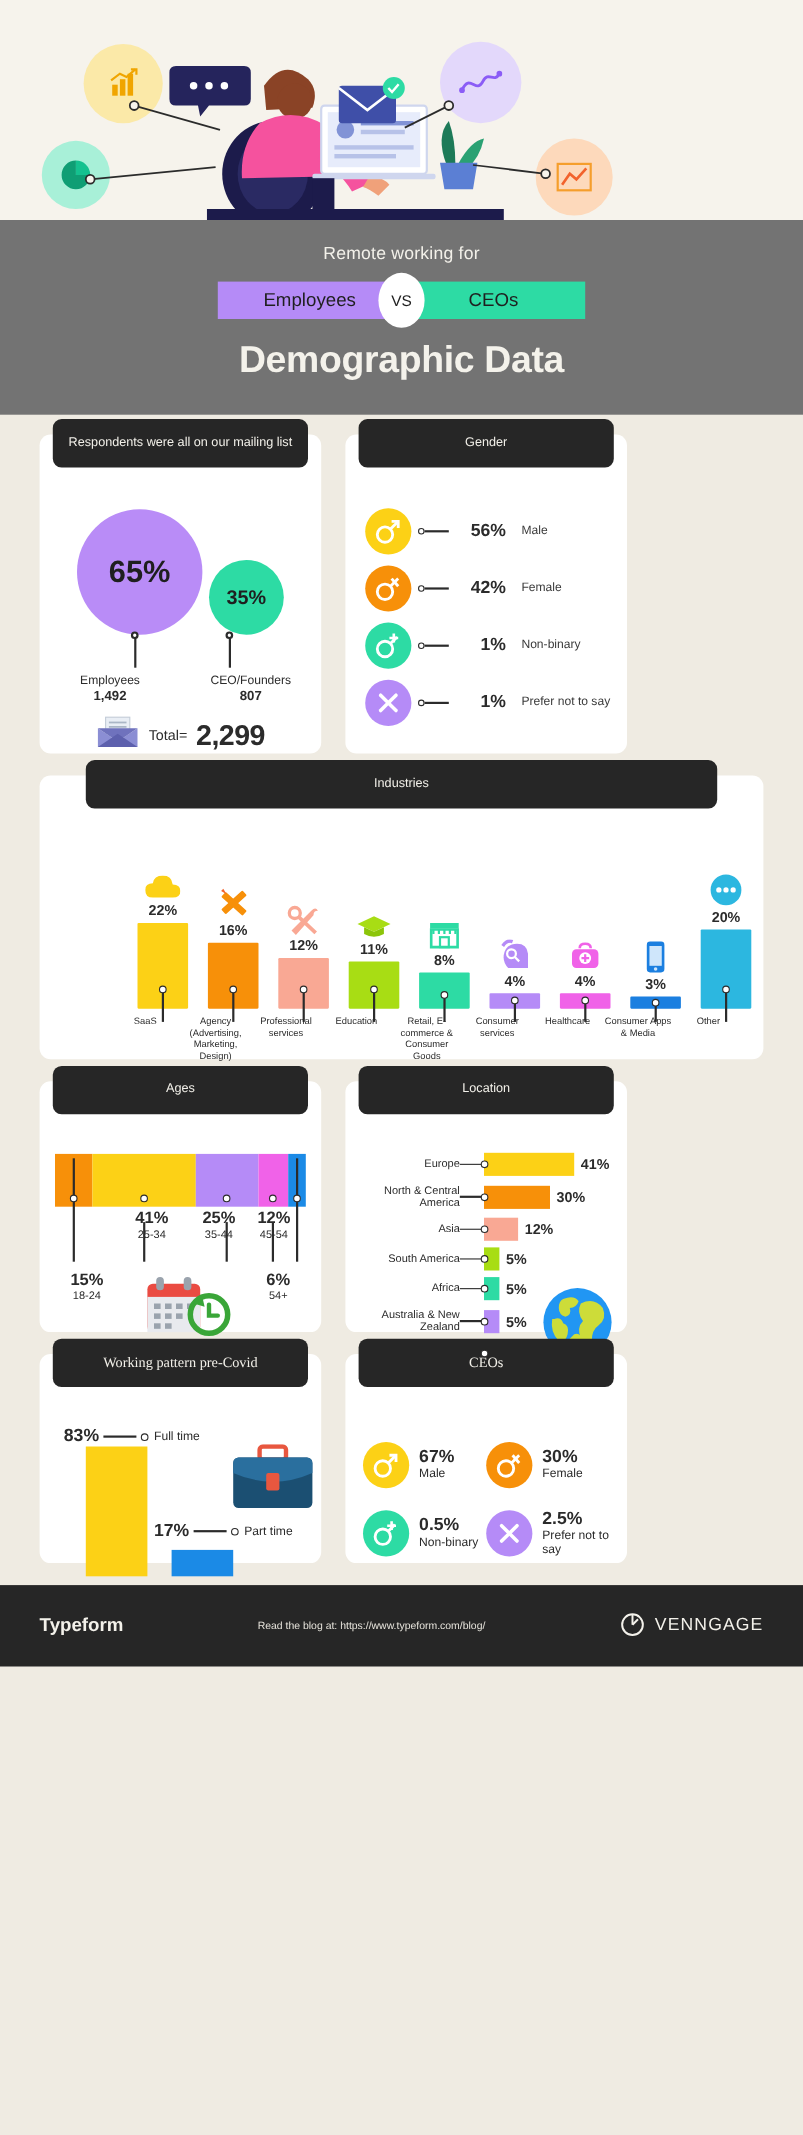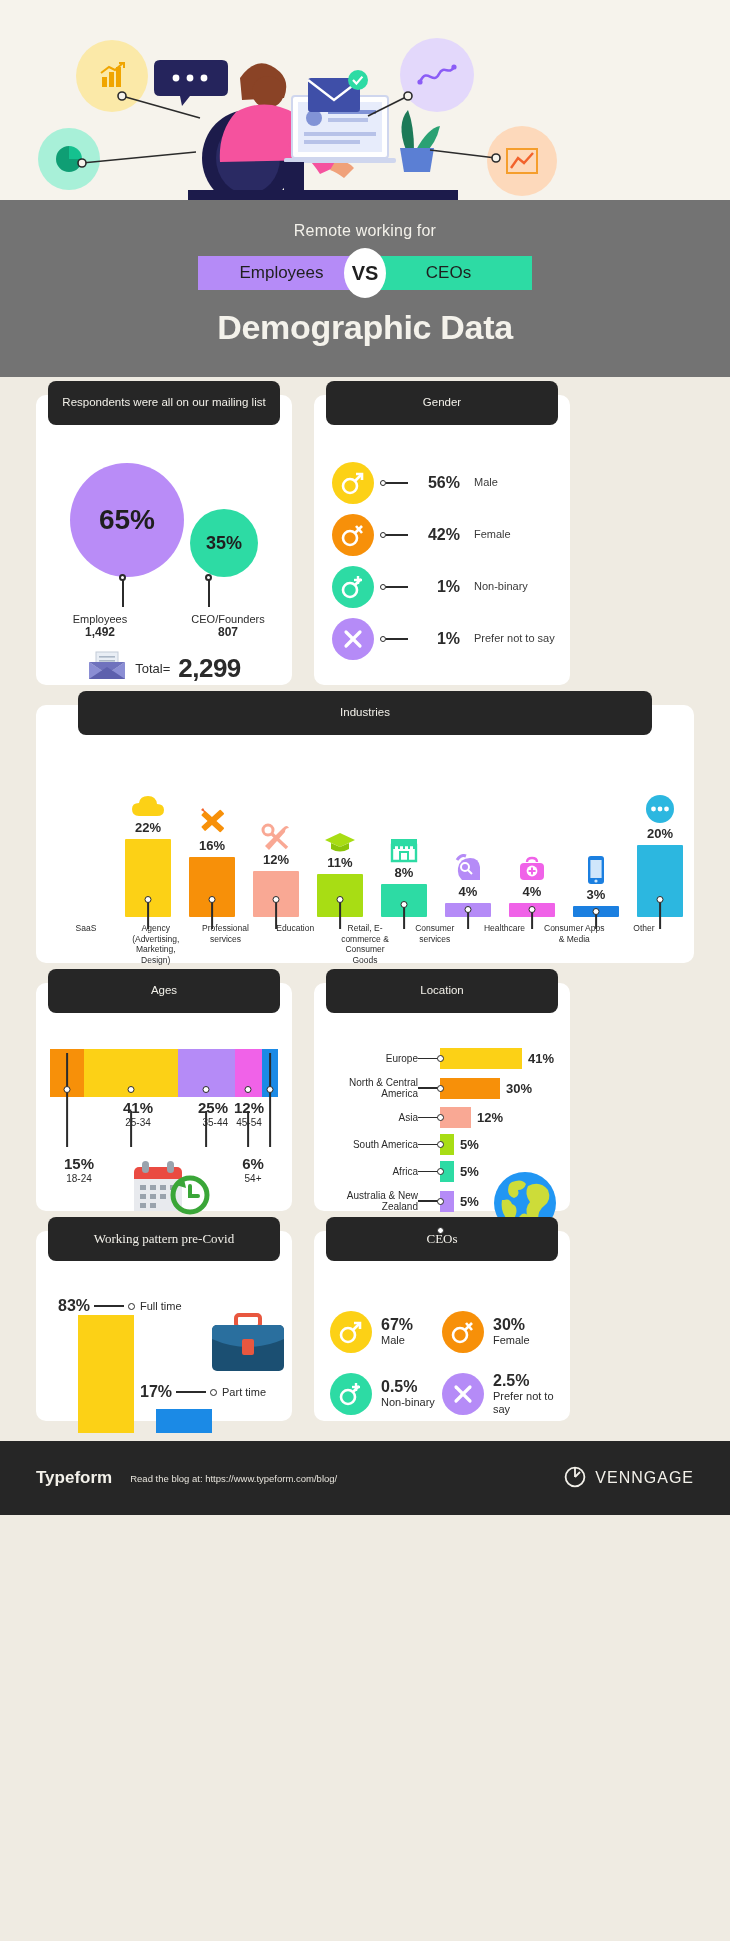"VS" .vs-badge { font-size: 20px -> 14px; font-weight: 700 -> 400 }
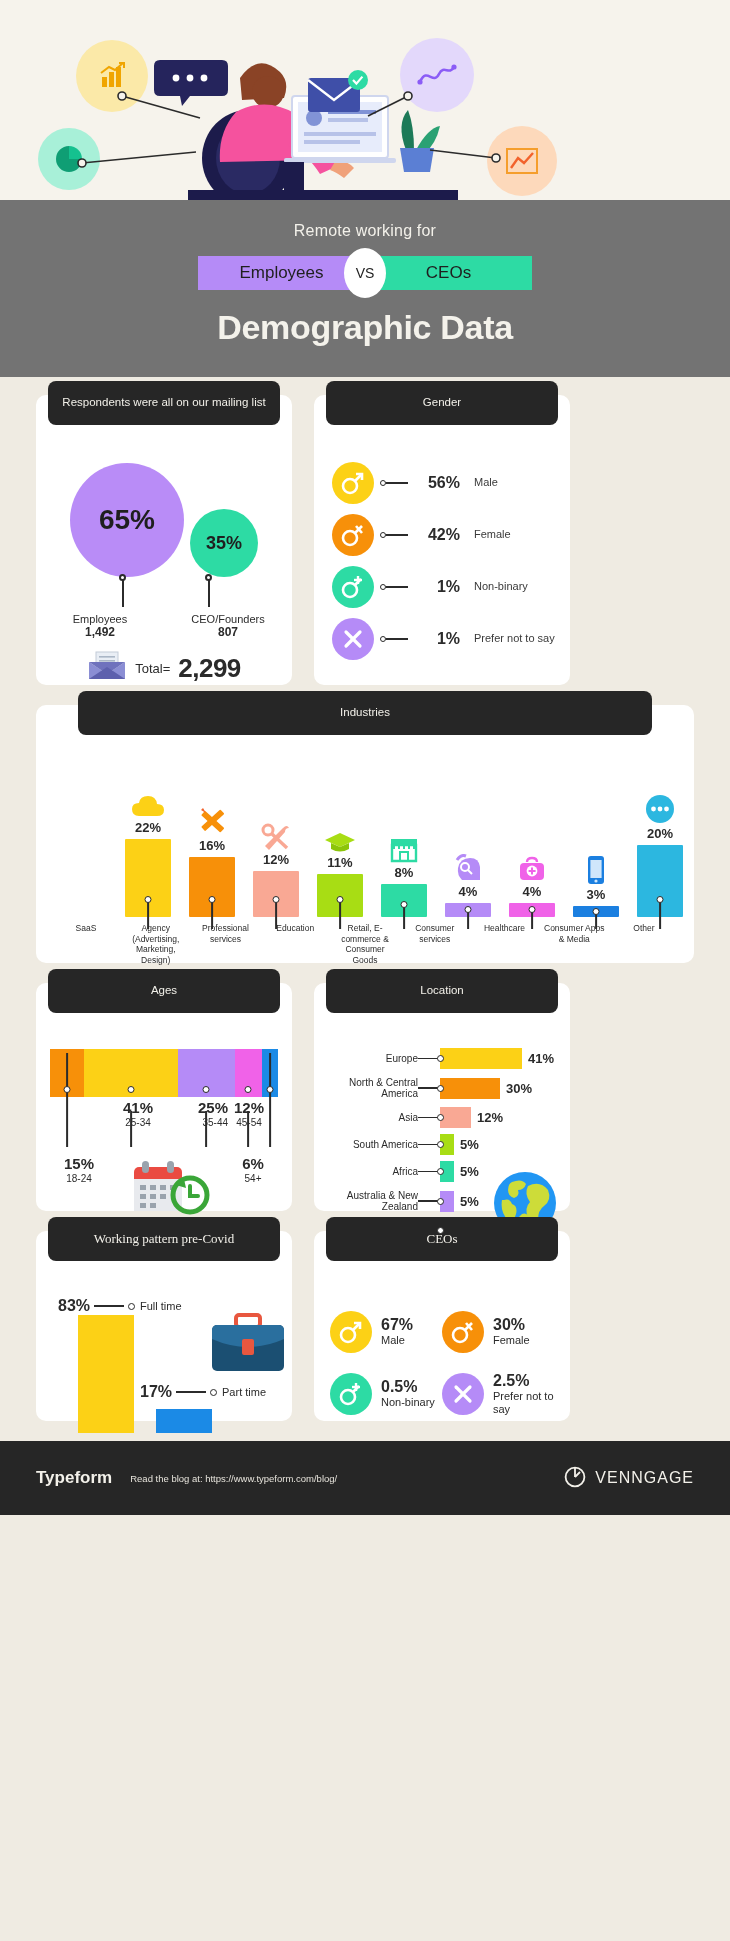"SaaS" .ind-labels { justify-content: space-between -> flex-end }
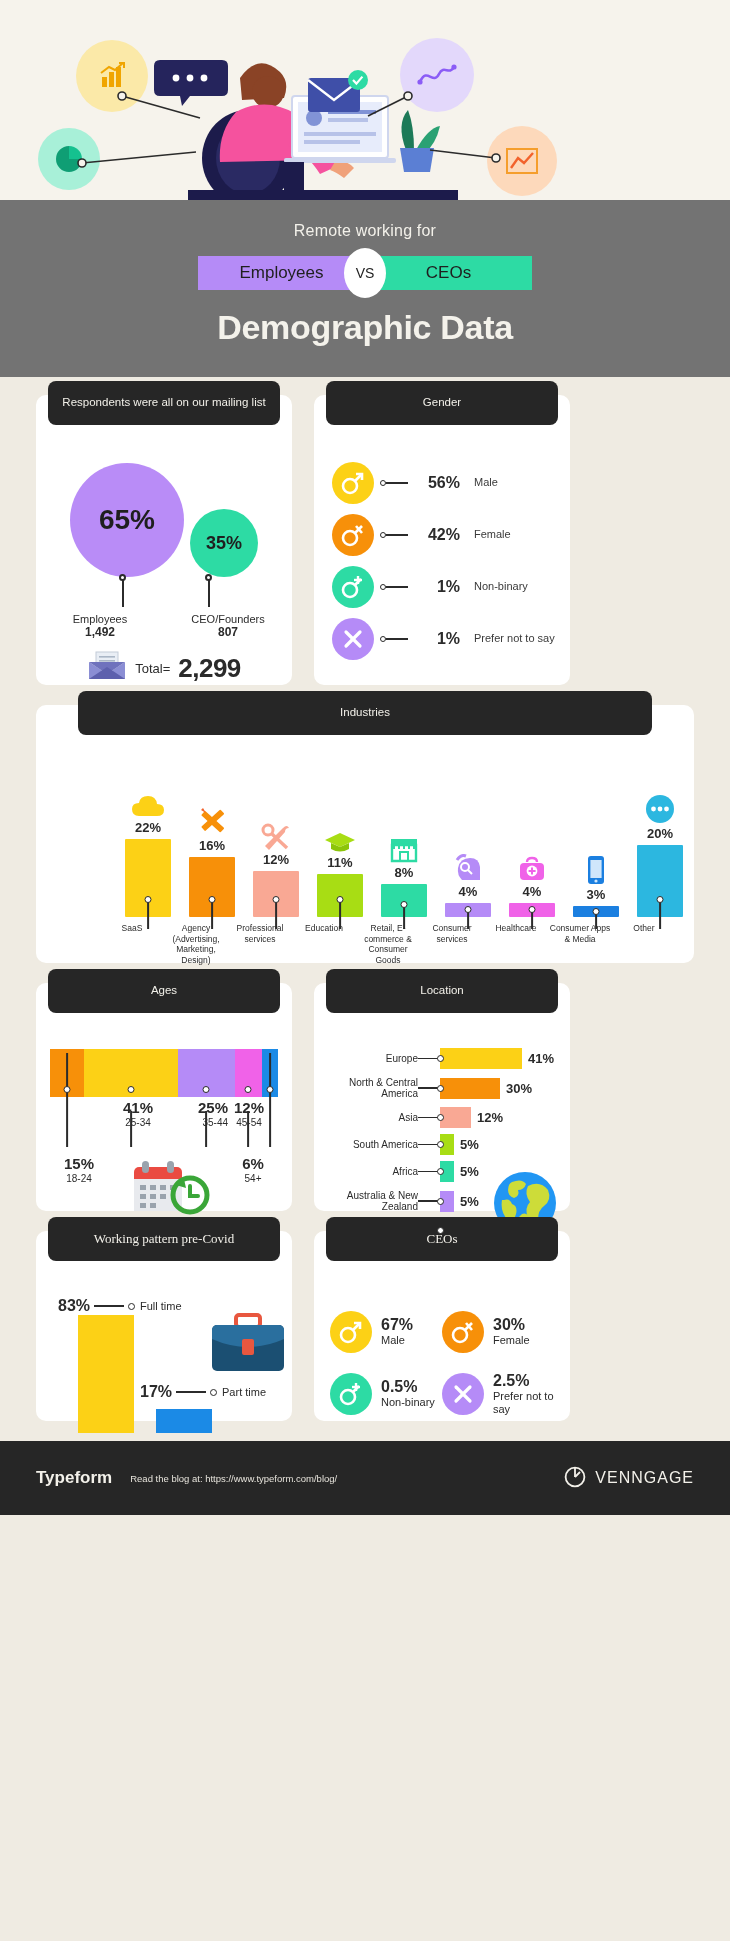"25%" div.age-call { text-align: right -> none }
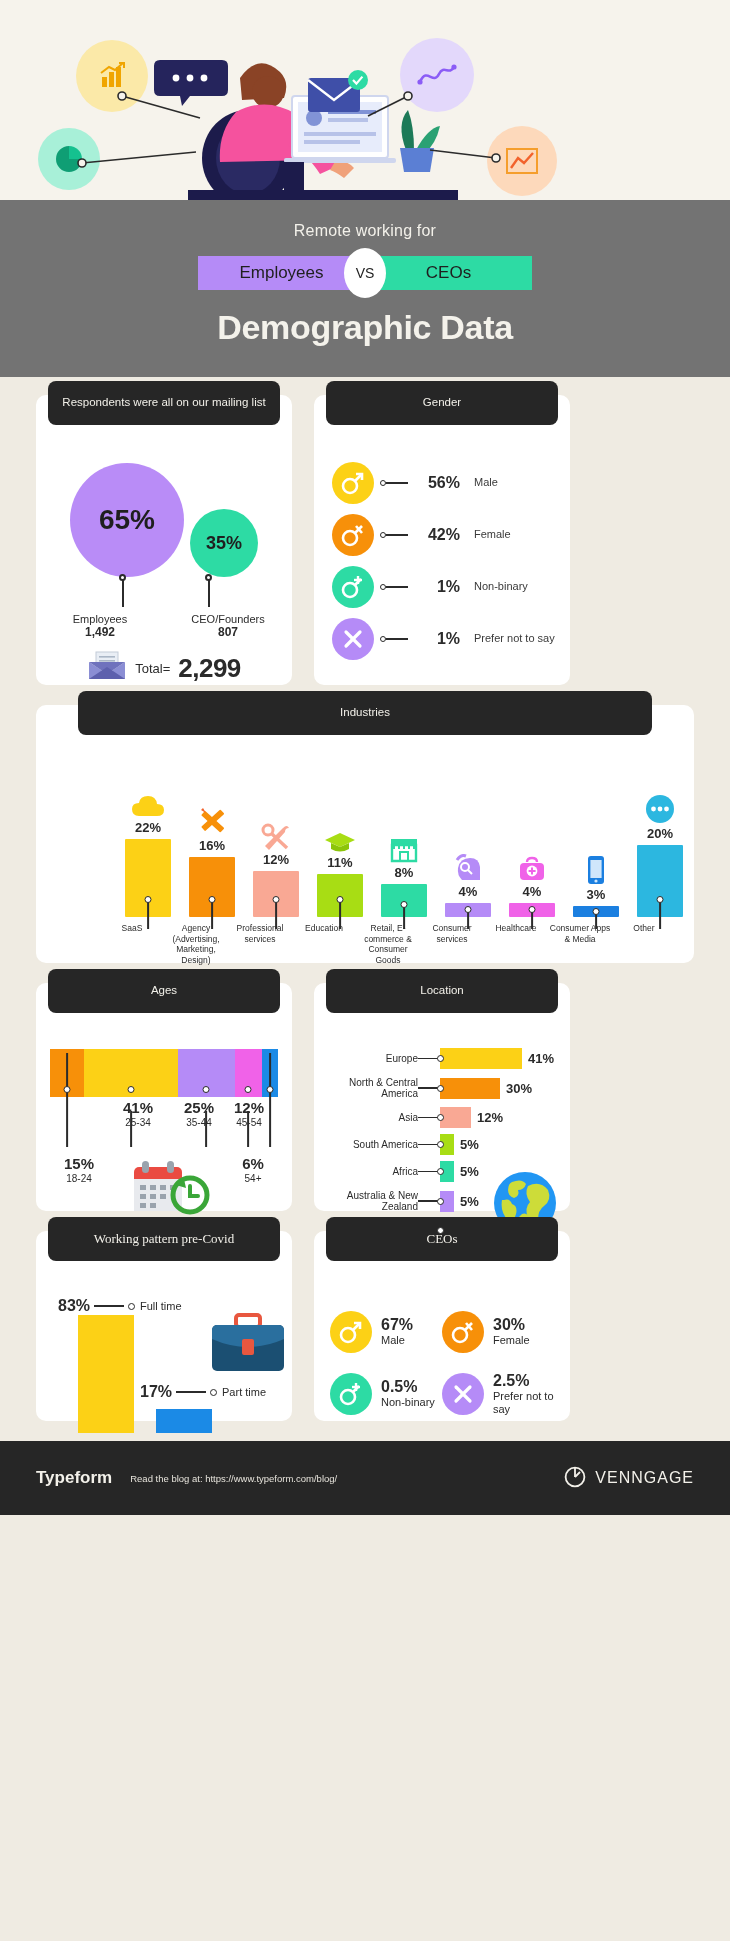"Read the blog at:" .blogtext { text-align: left -> center }
